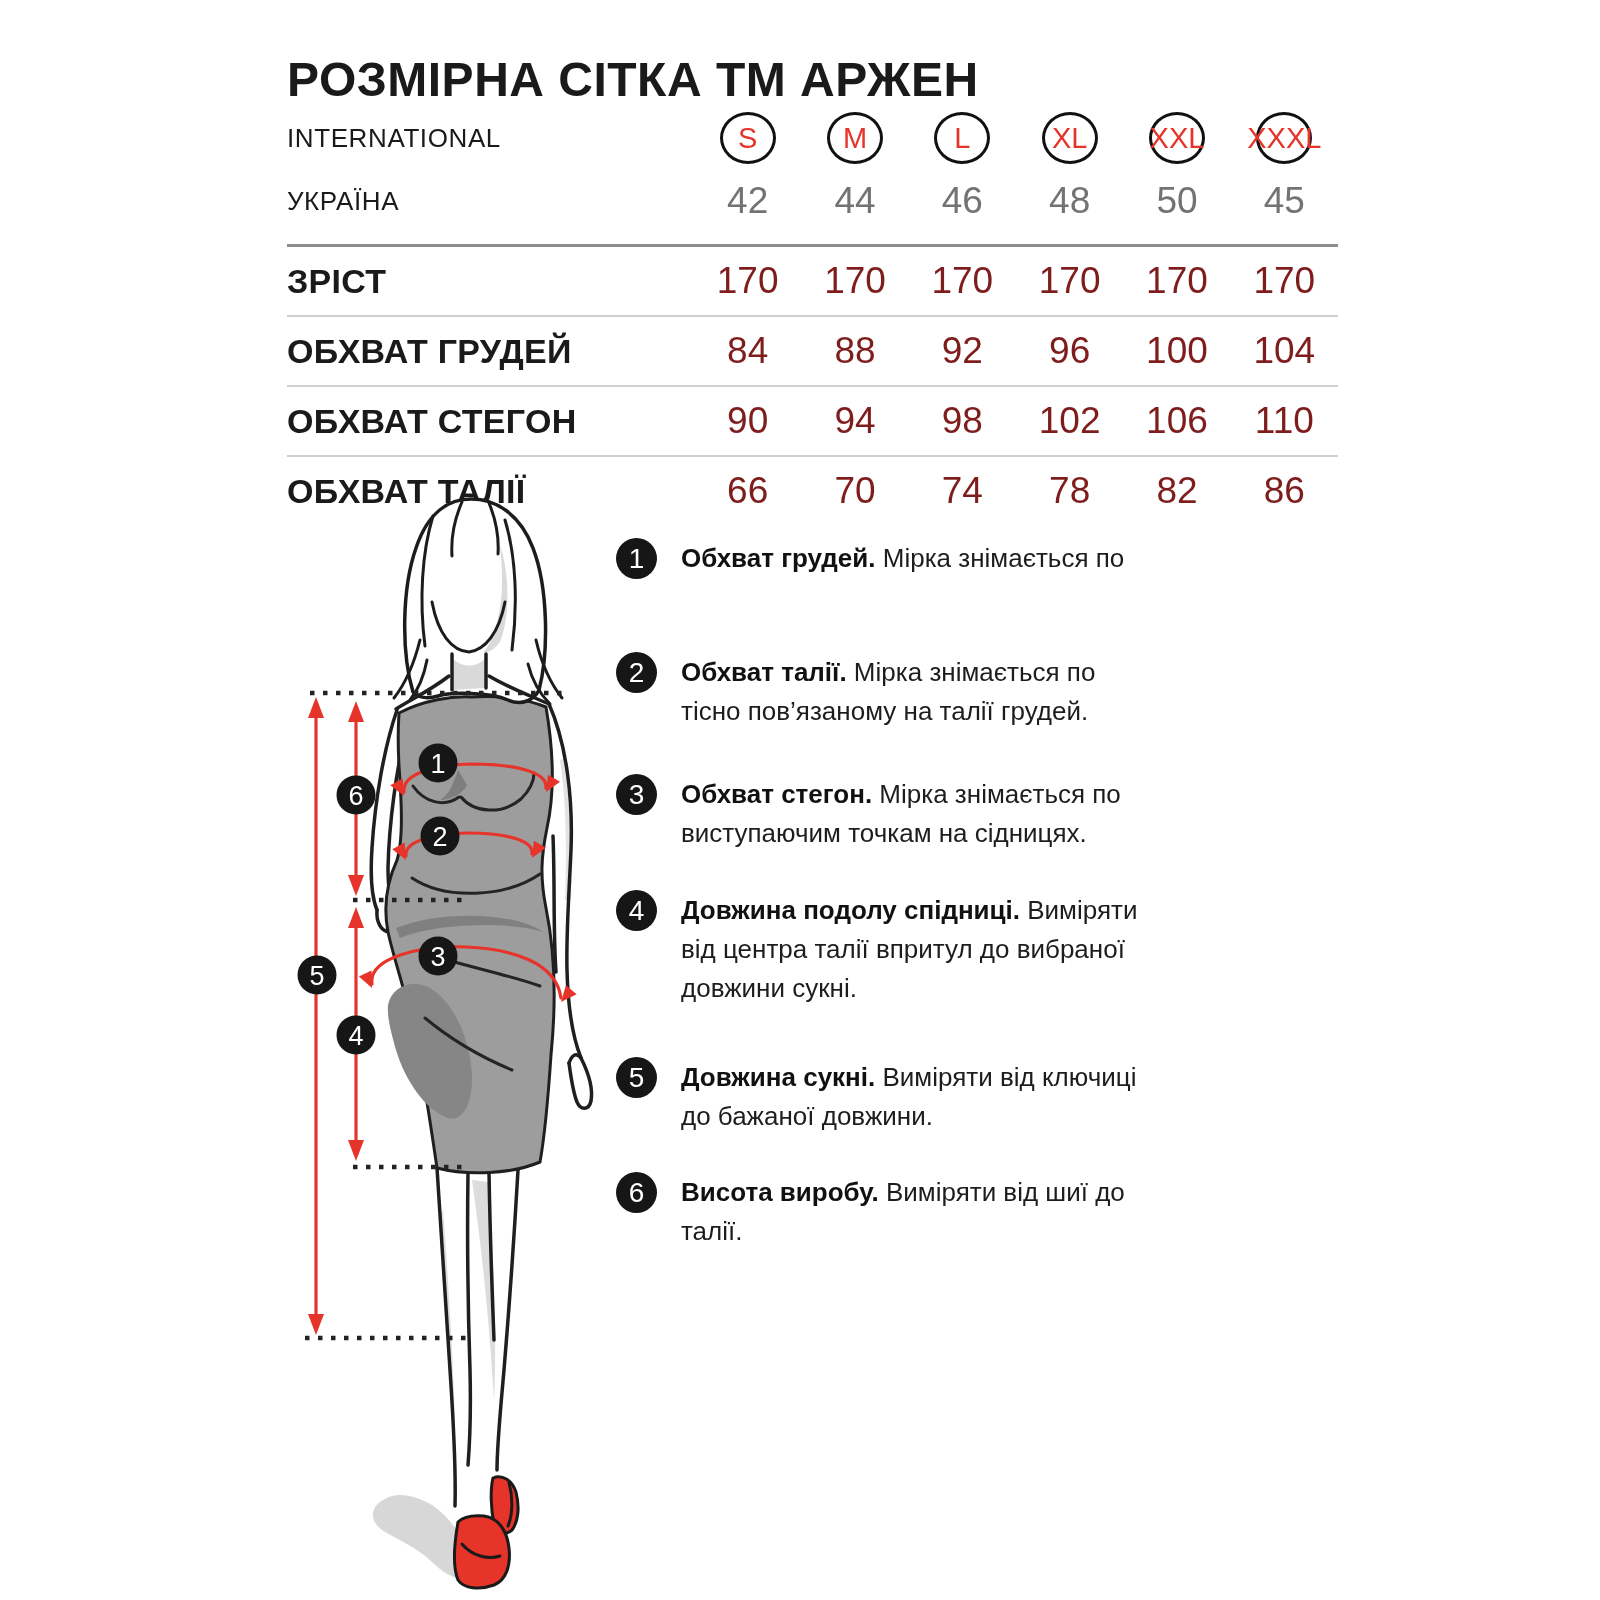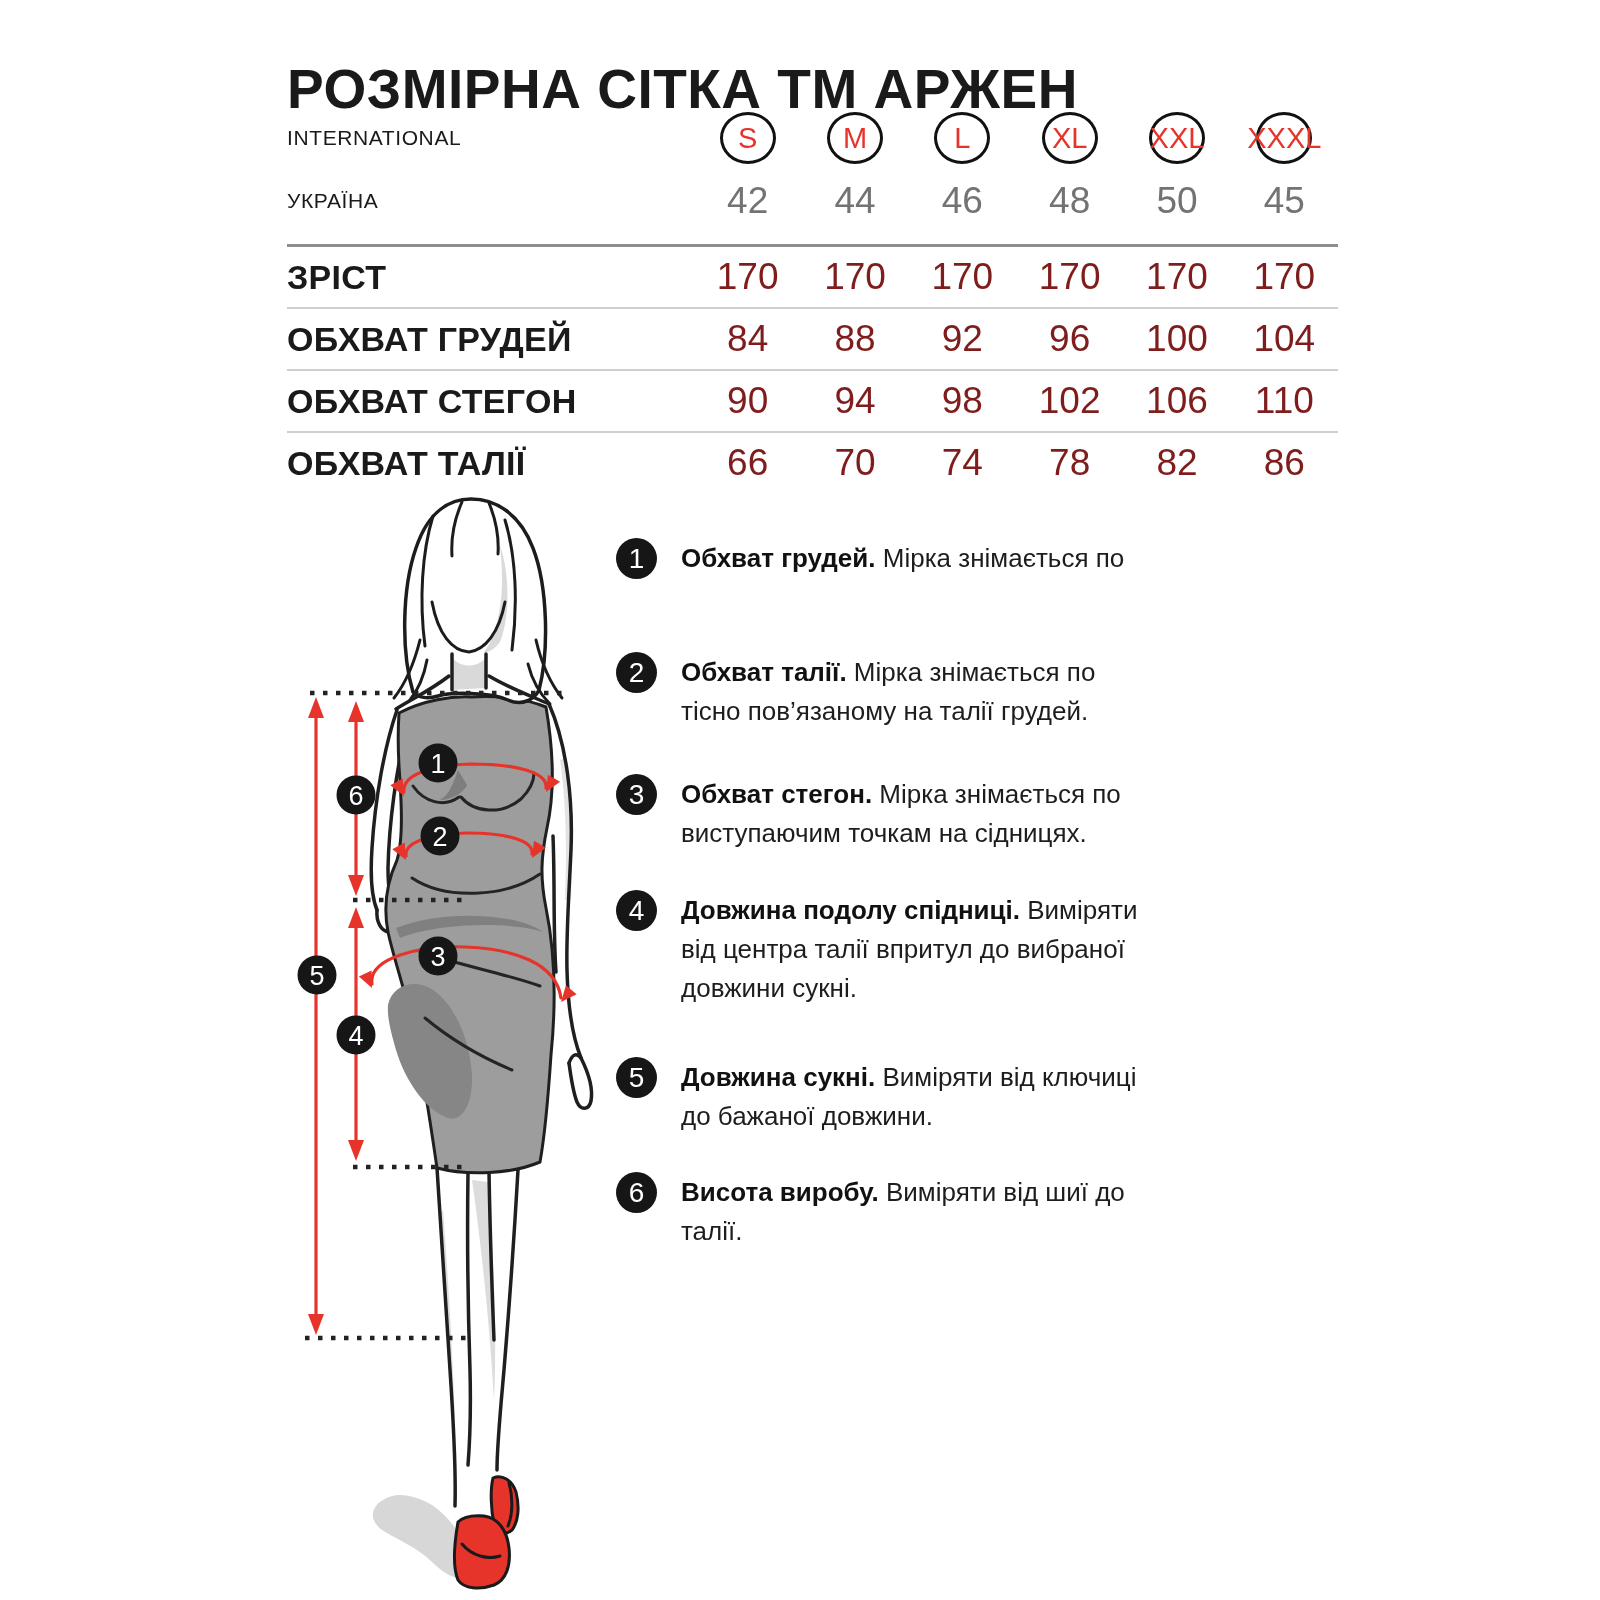"РОЗМІРНА СІТКА ТМ АРЖЕН" .title { font-size: 55px -> 48px }
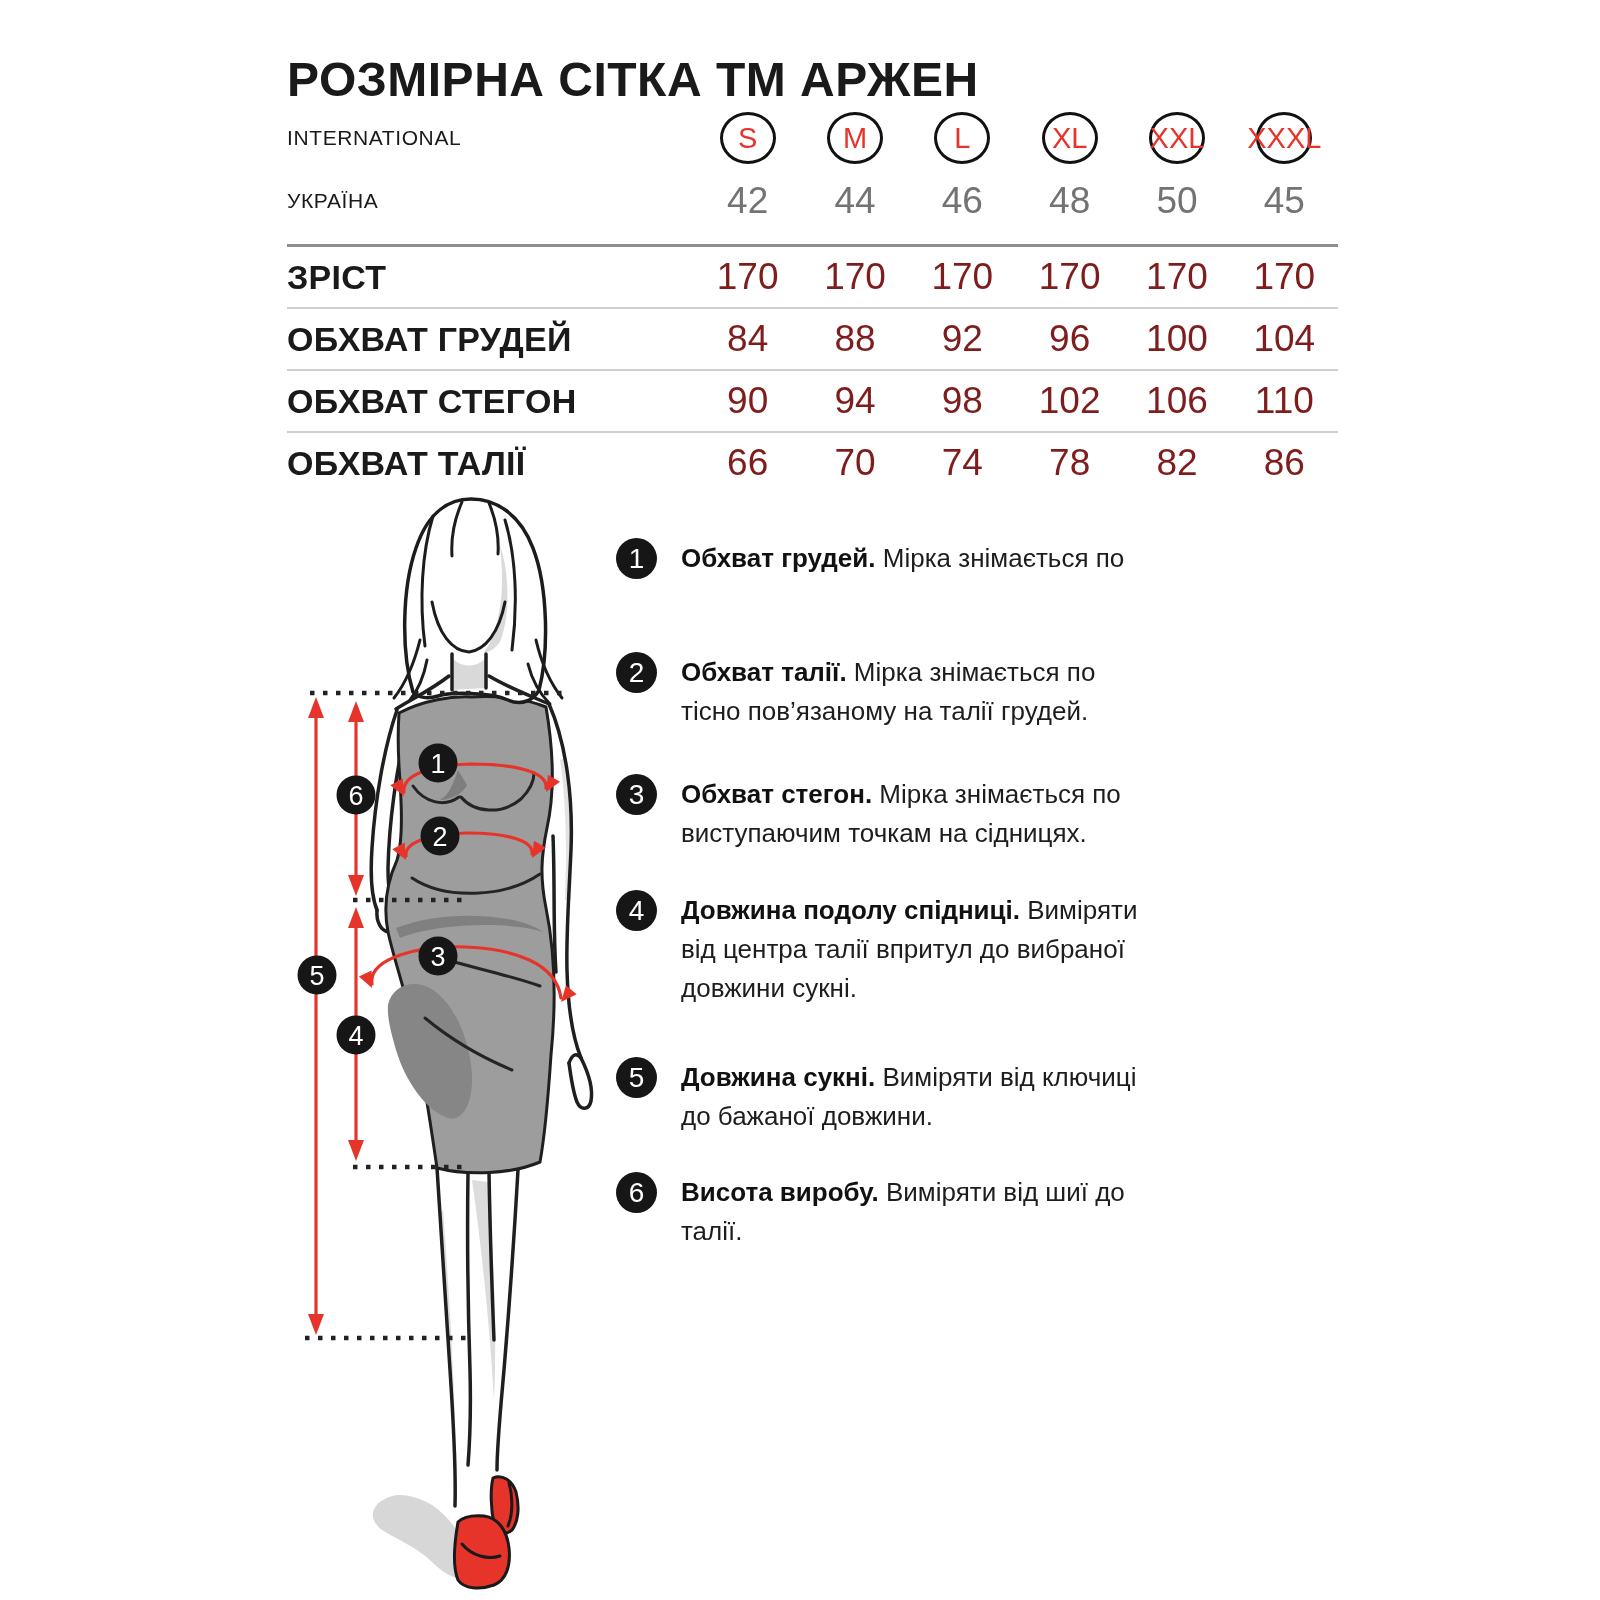"INTERNATIONAL" .row-int .lbl,.row-ukr .lbl { font-size: 21px -> 26px }
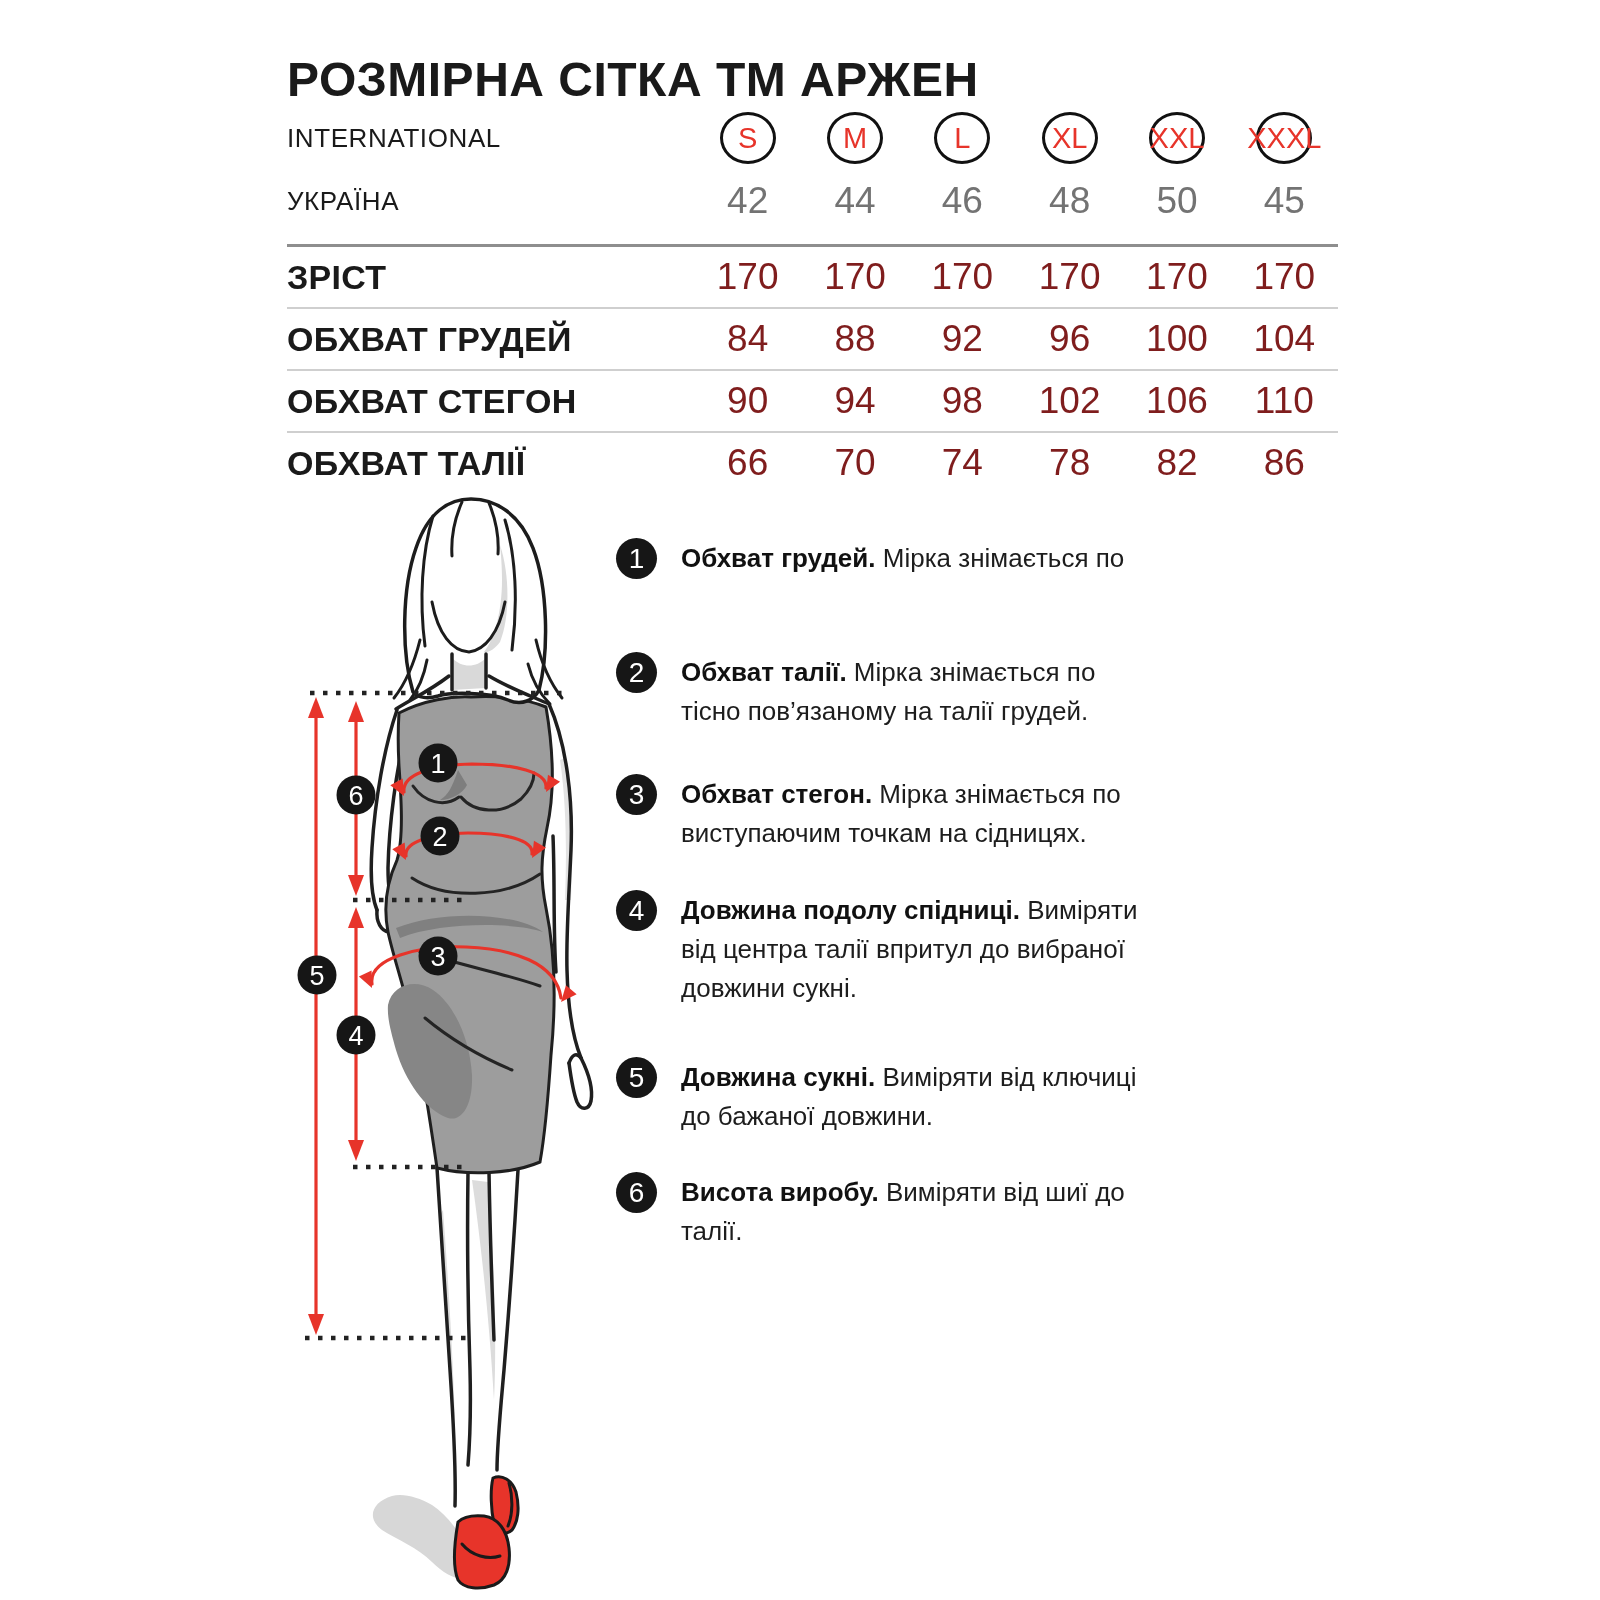"ЗРІСТ" .row-data { height: 60px -> 68px }
